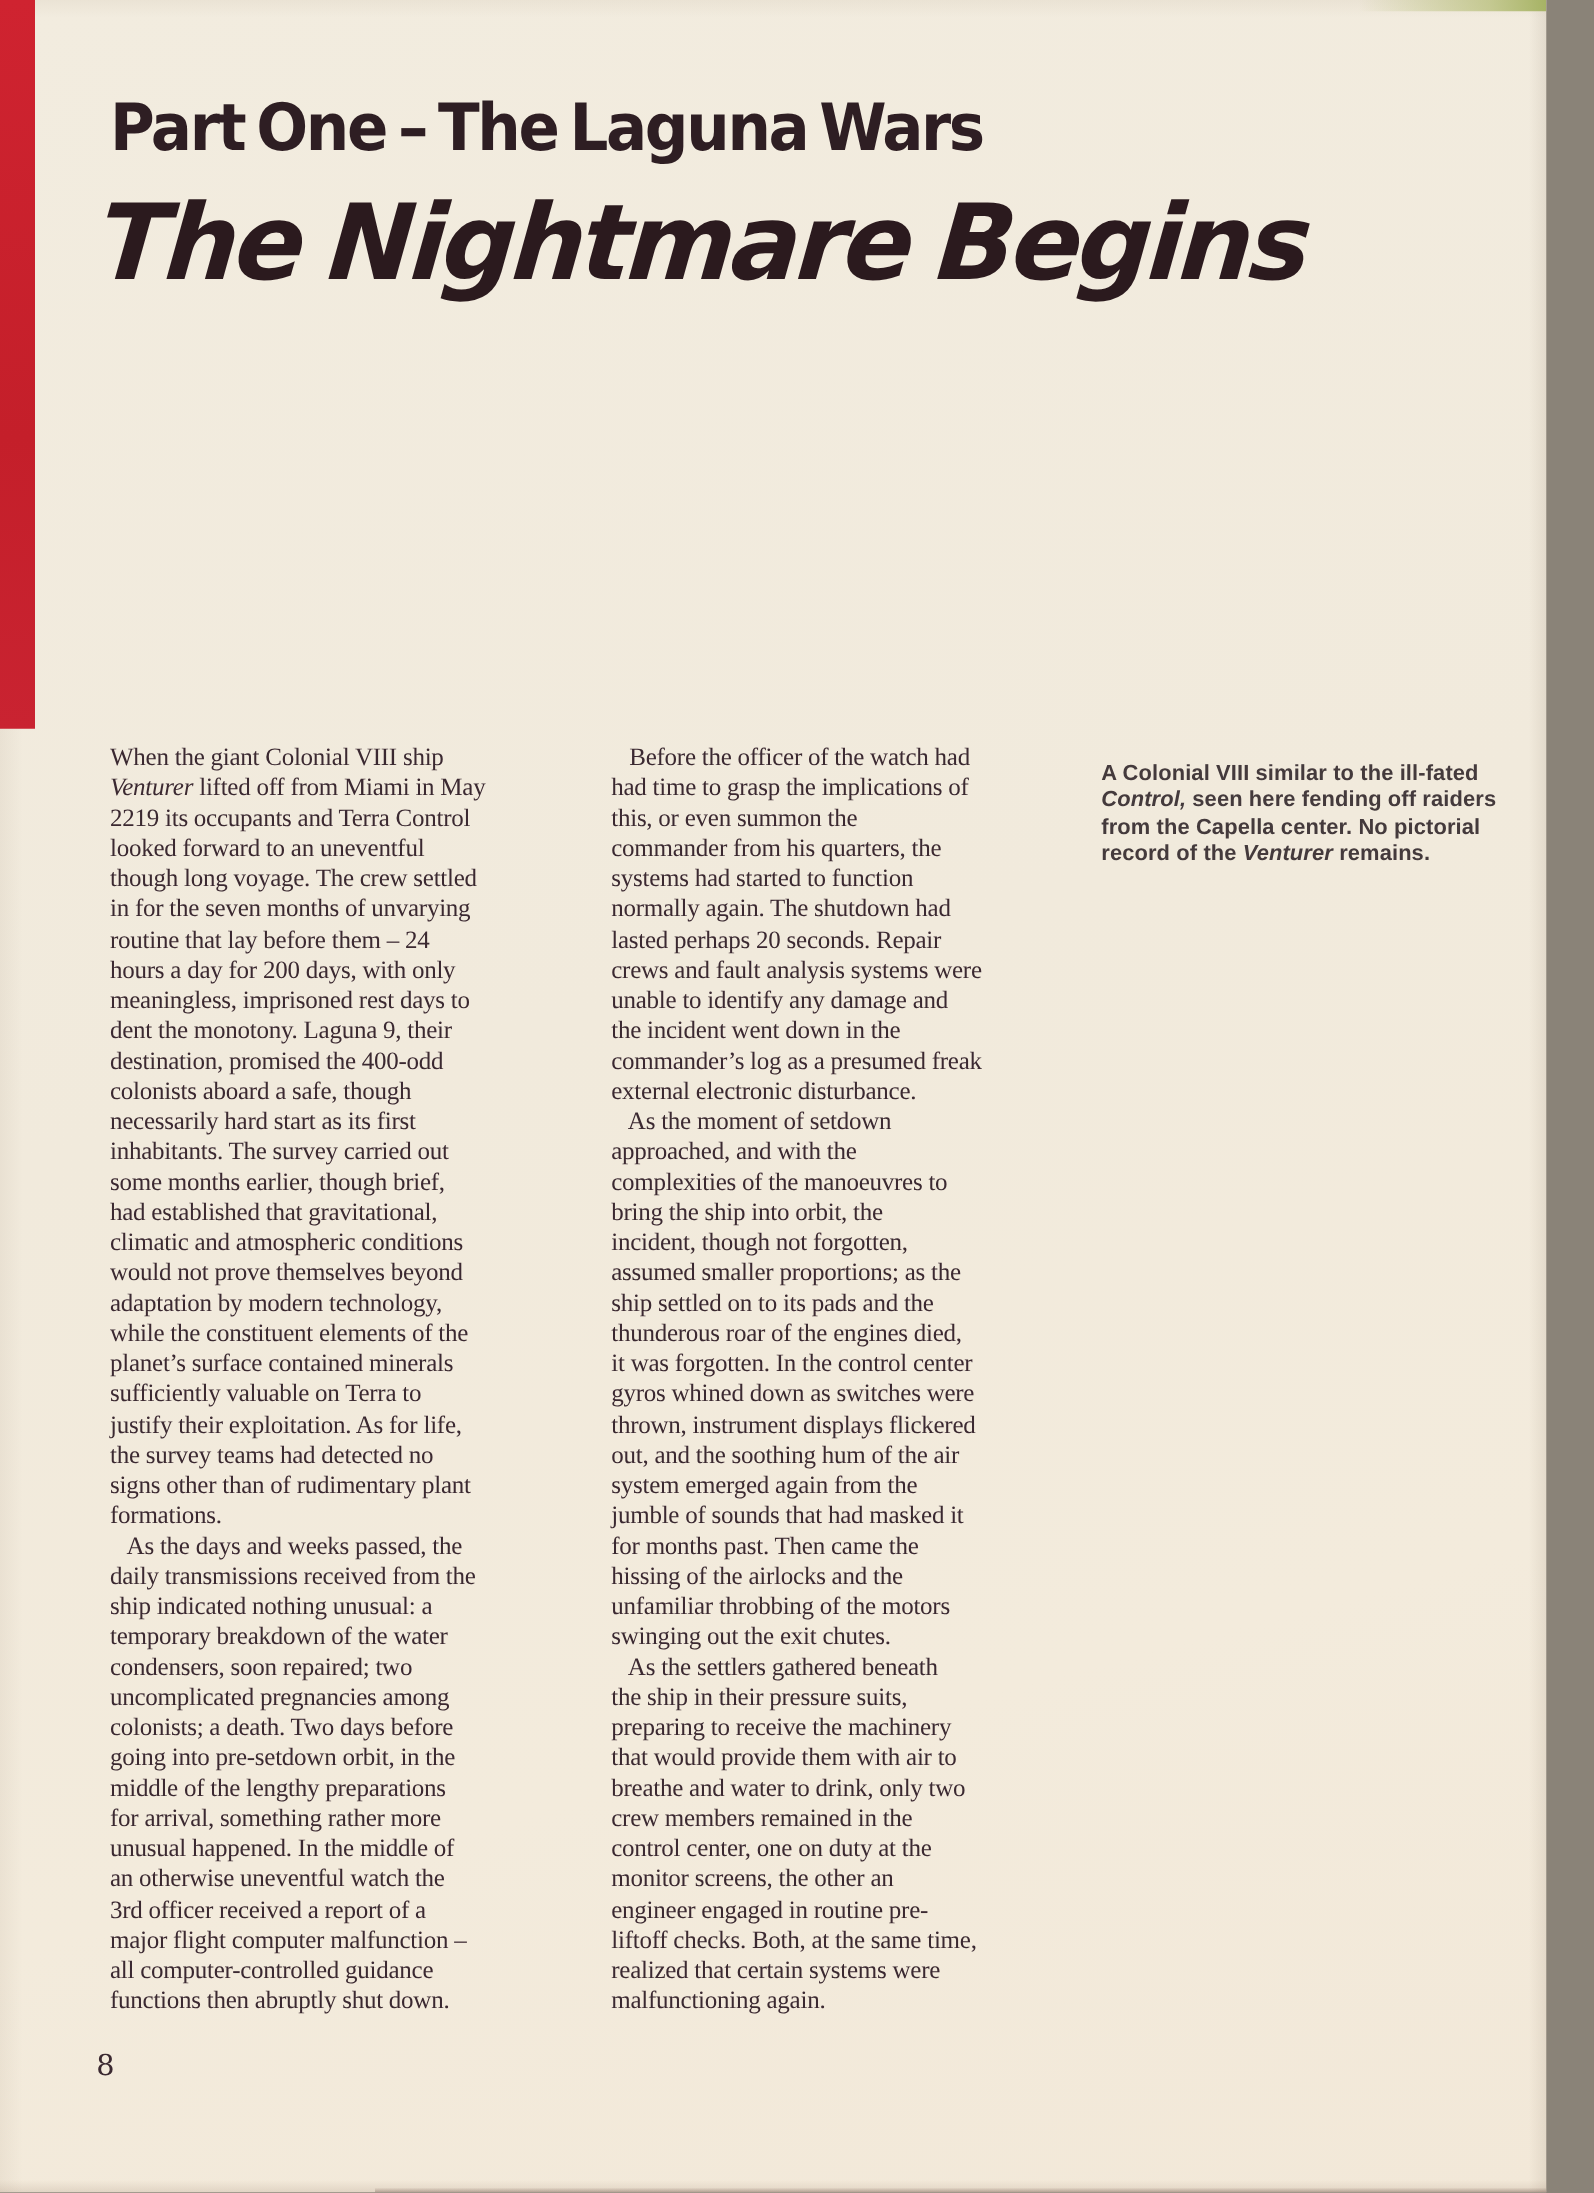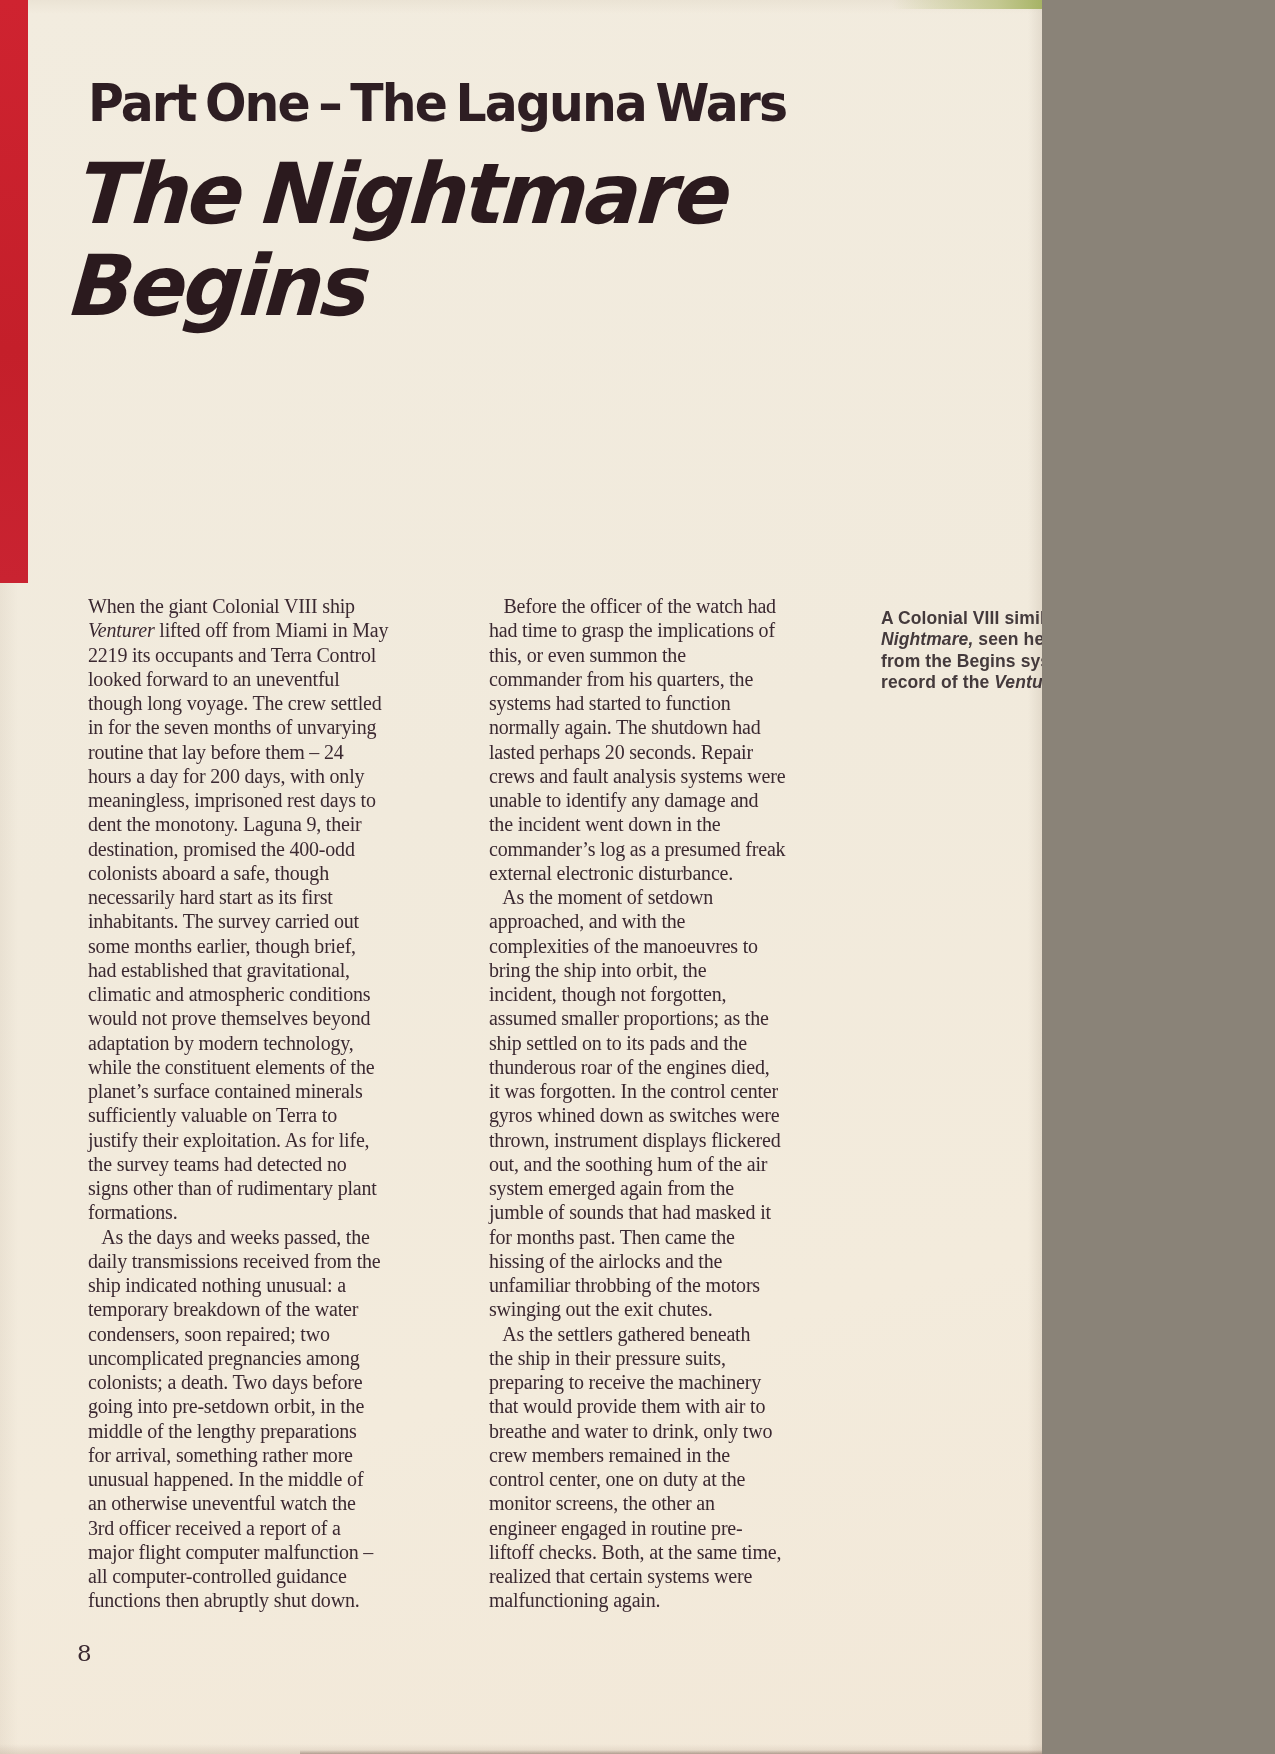"Part One – The Laguna" .page { width: 1042px -> 1237px }
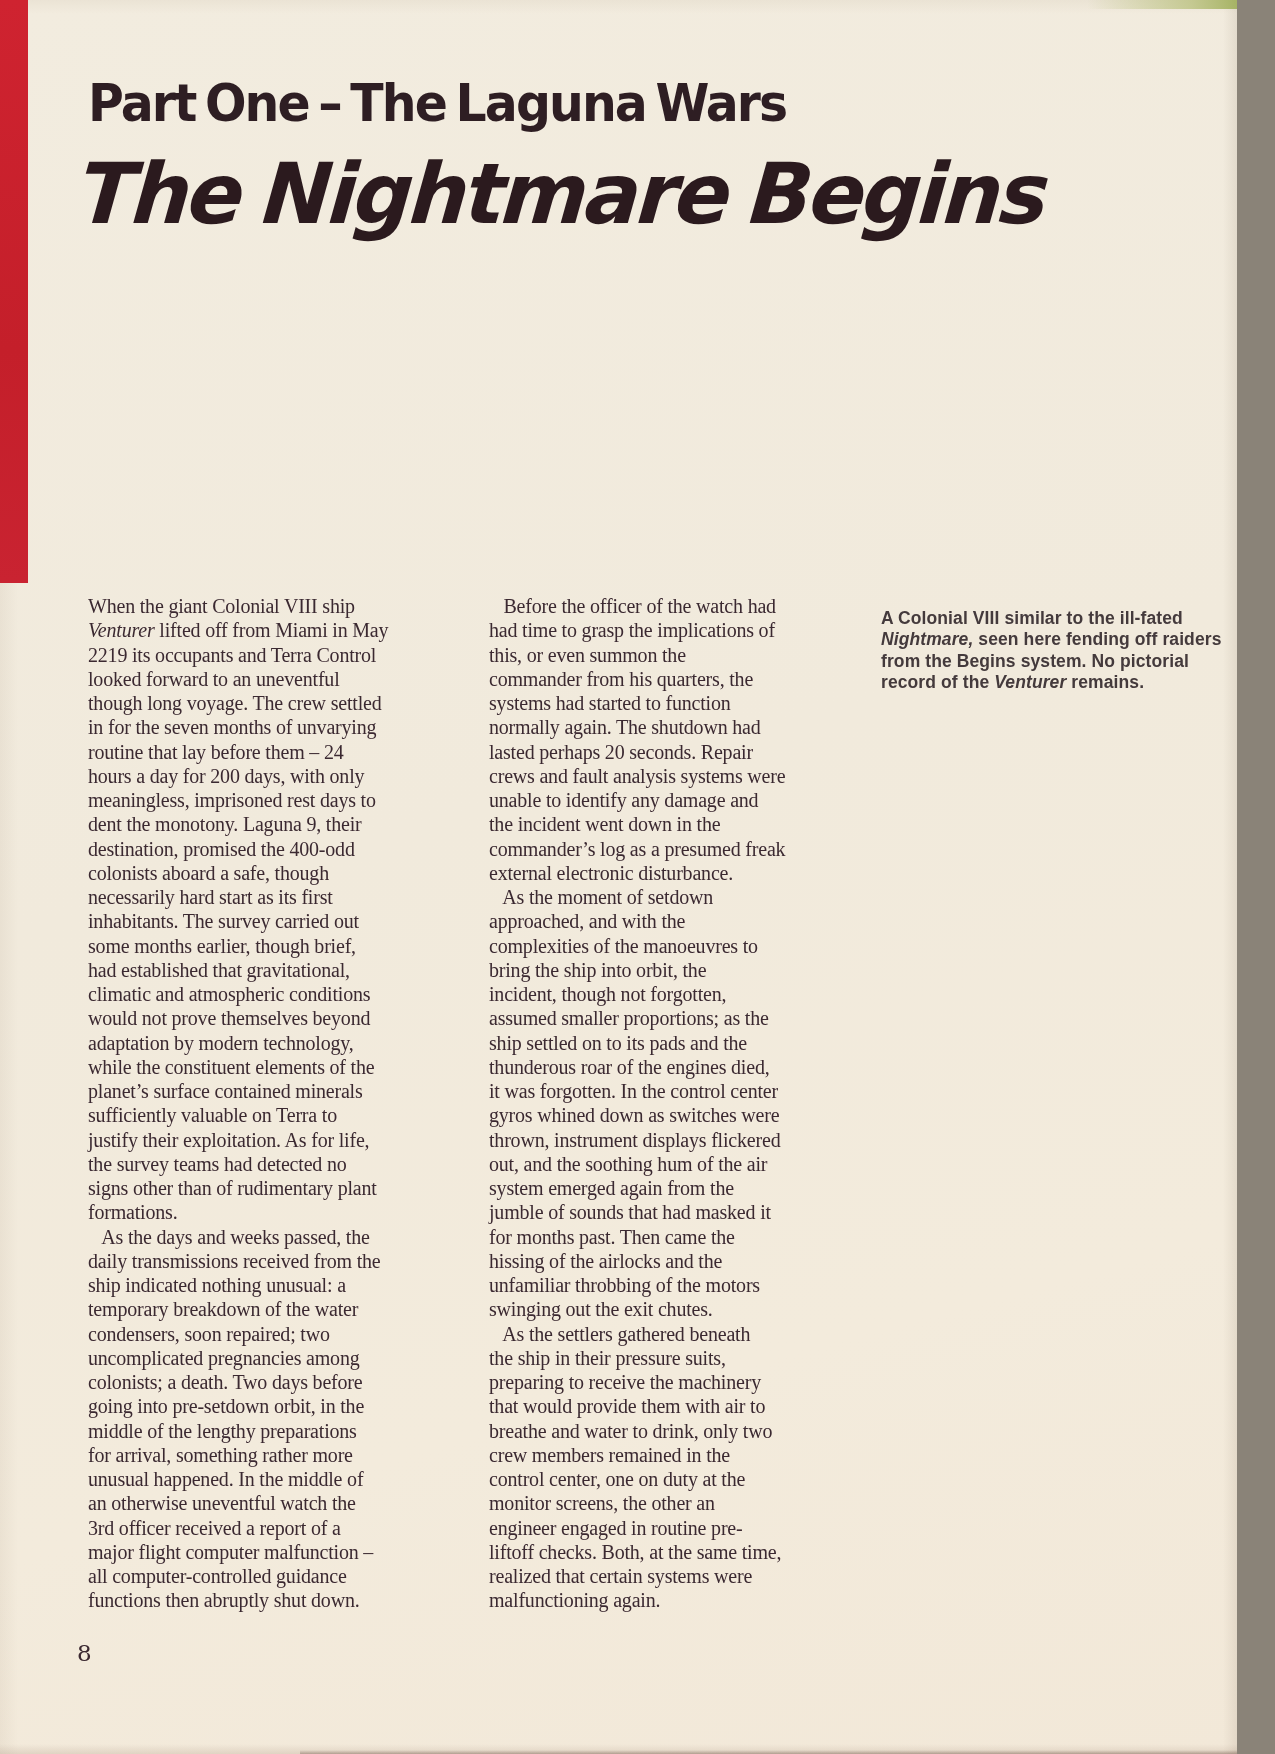"Nightmare," i { text: Nightmare -> Control }
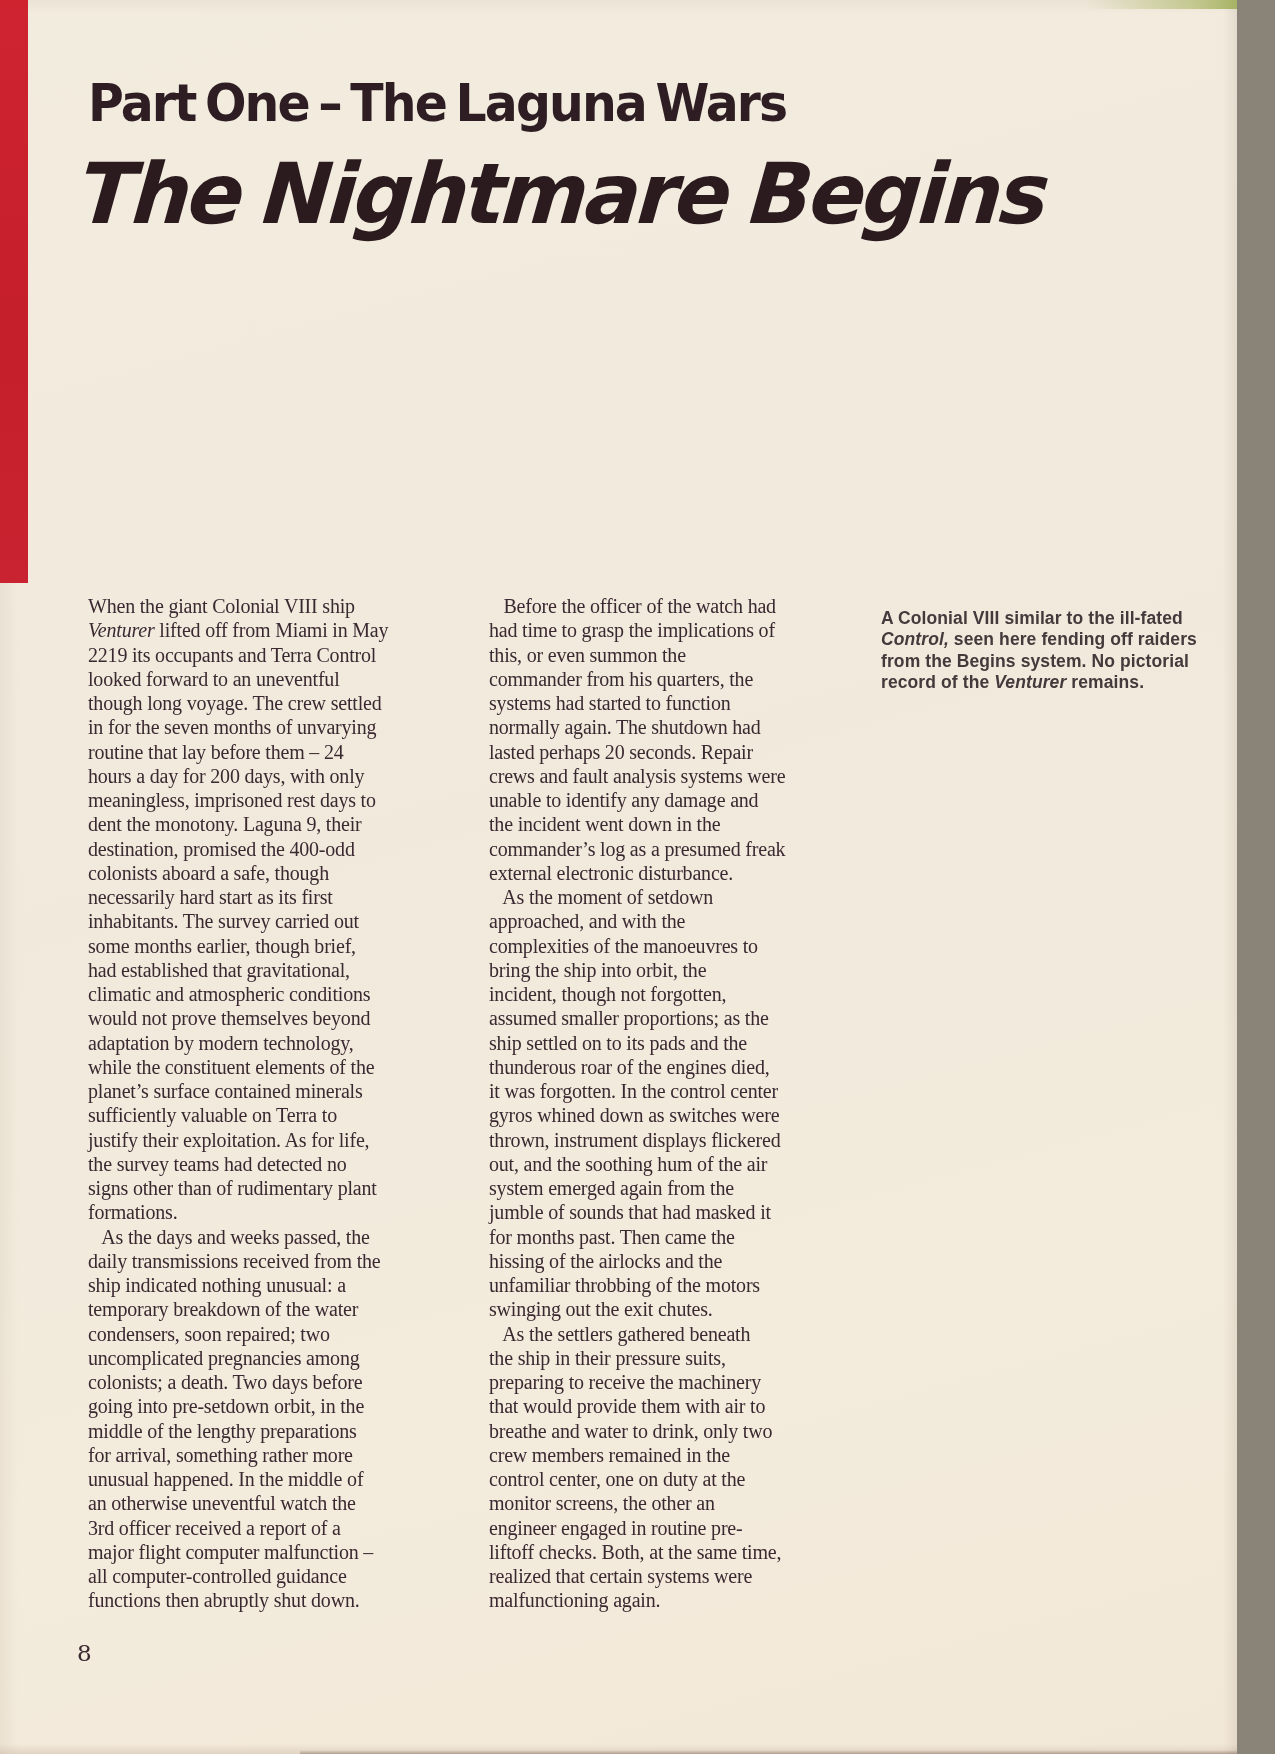"from the Begins system. No" div.ln { text: Begins system -> Capella center }
